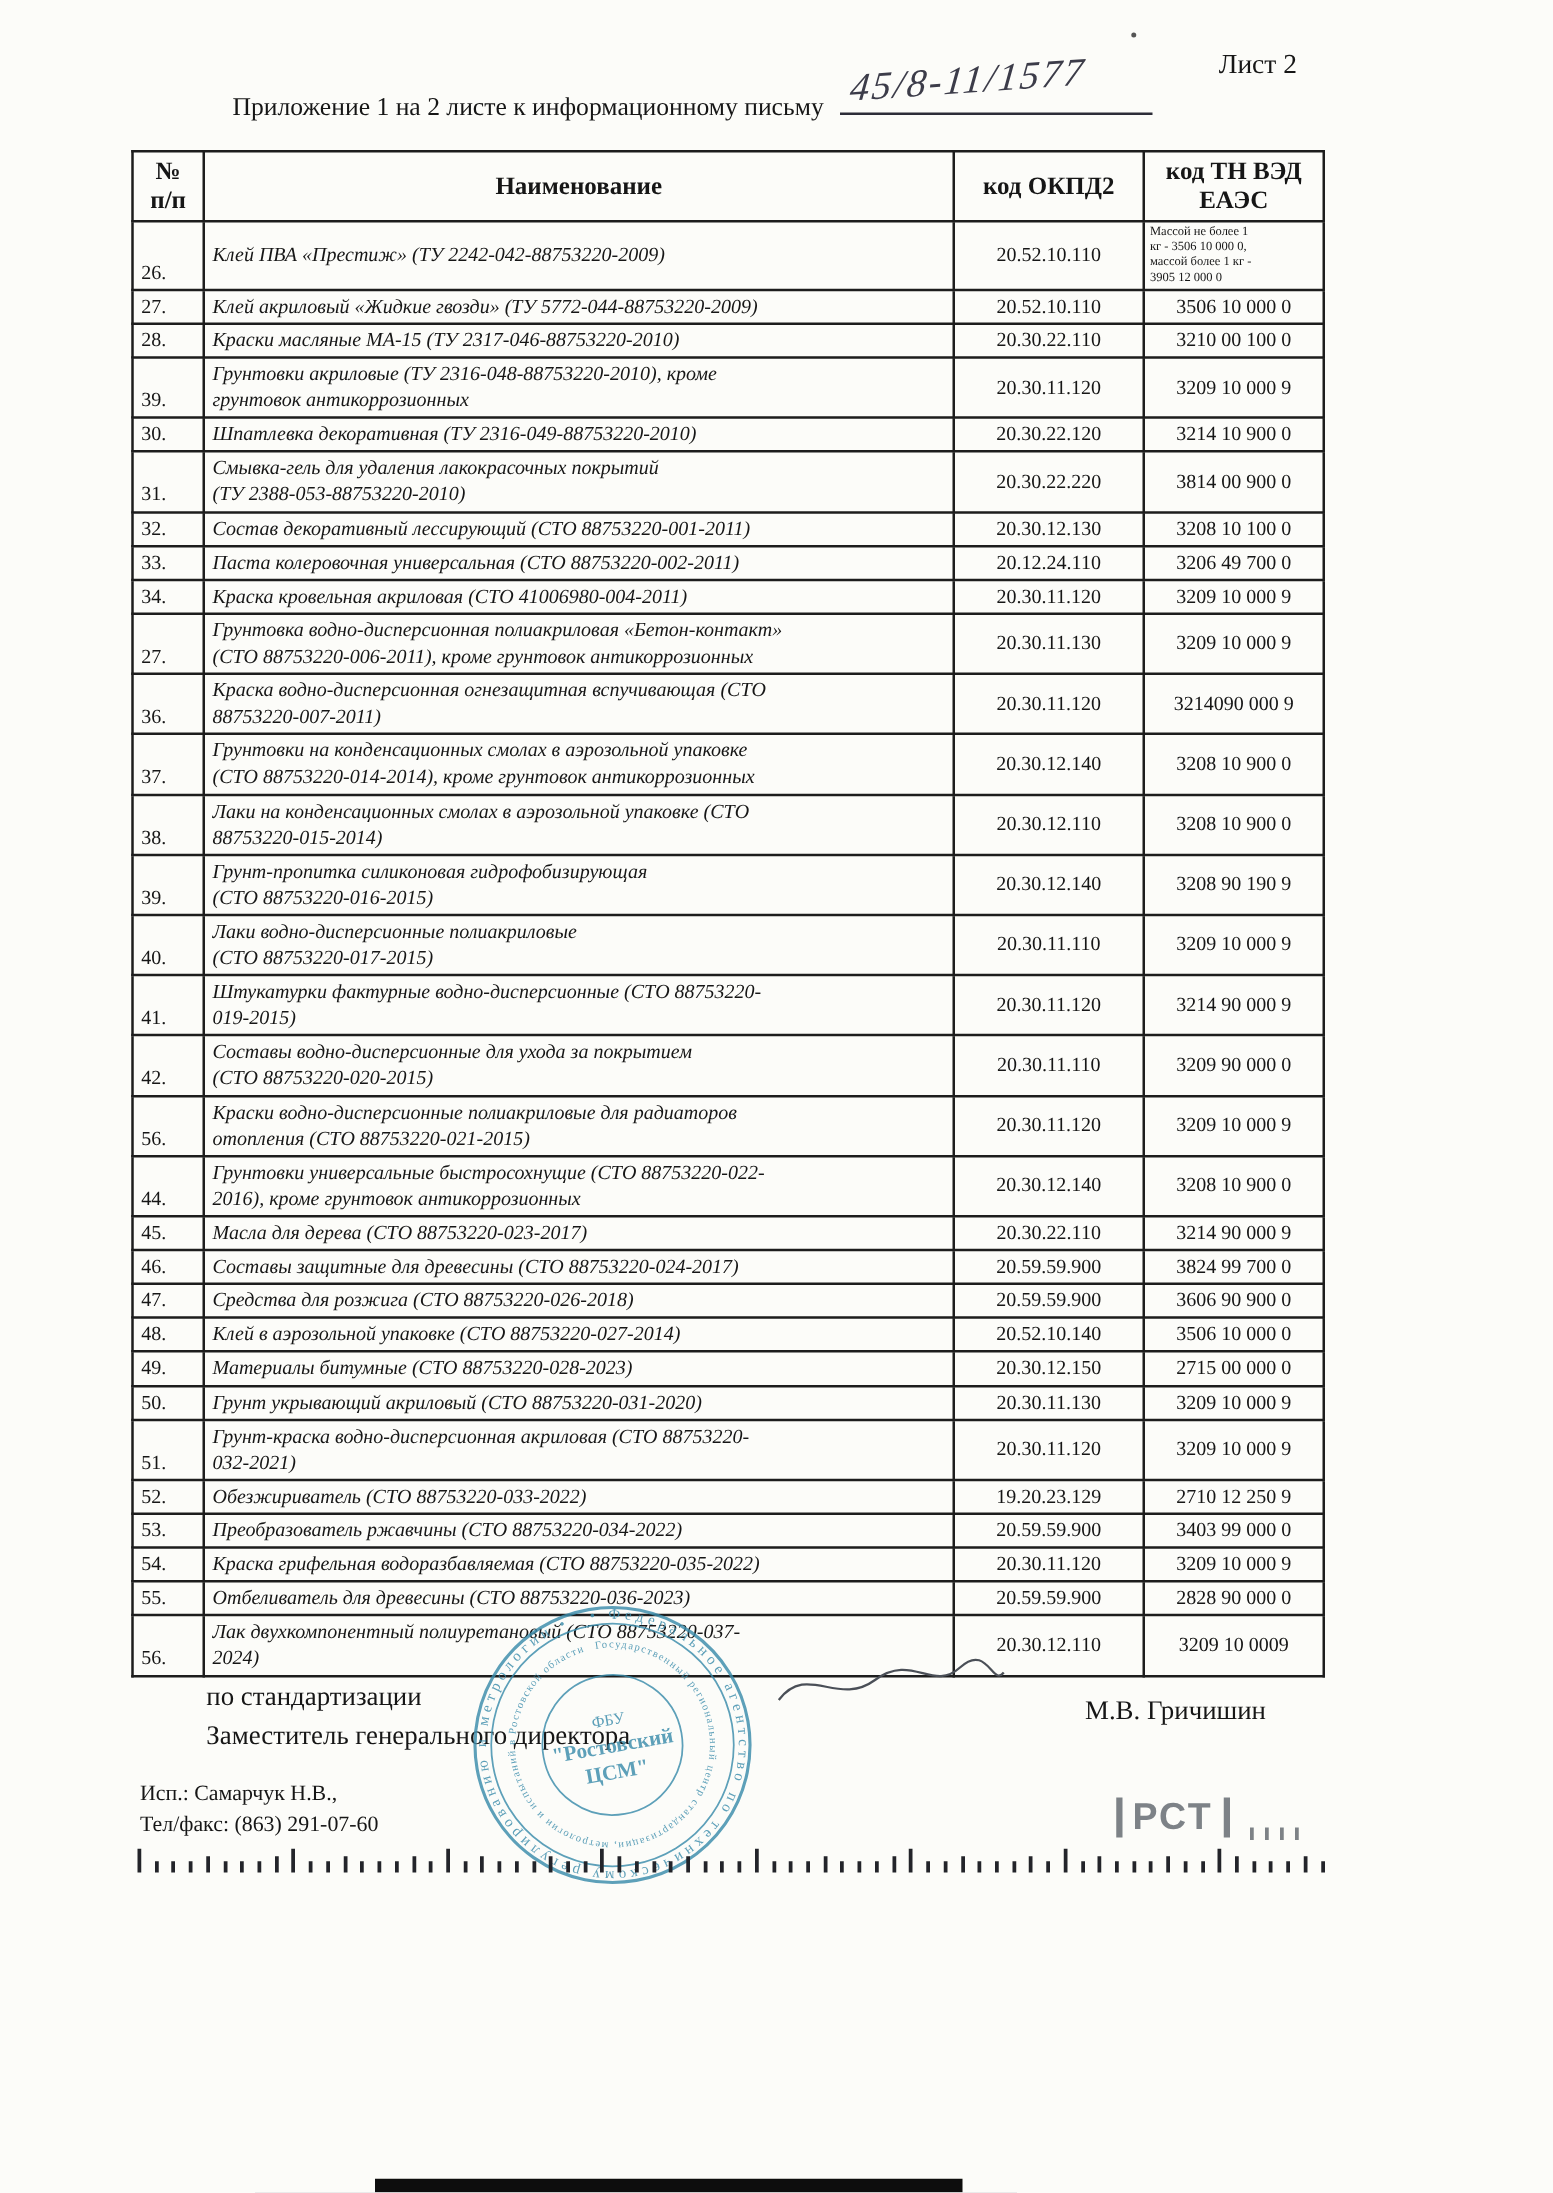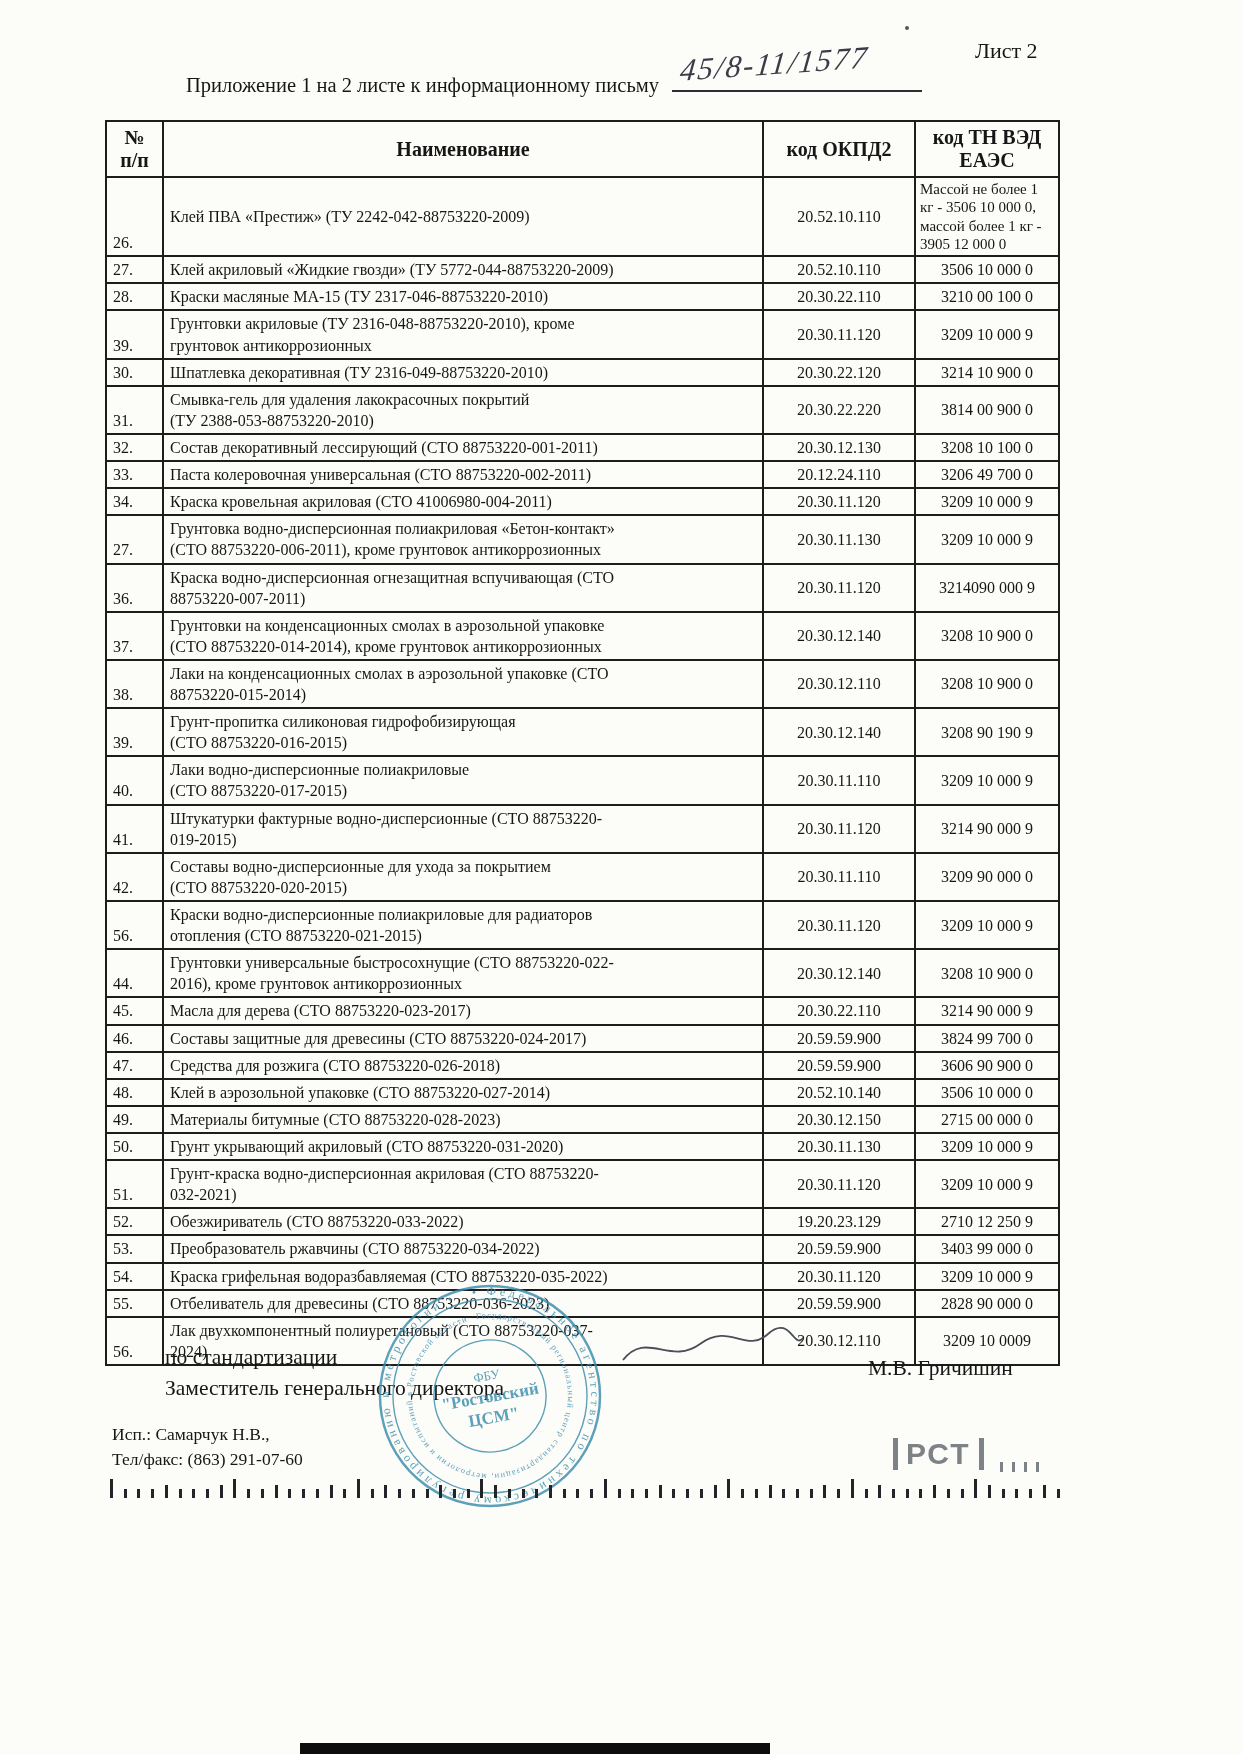"Массой не более 1" td.col-tnved.small { font-size: 15px -> 10px }
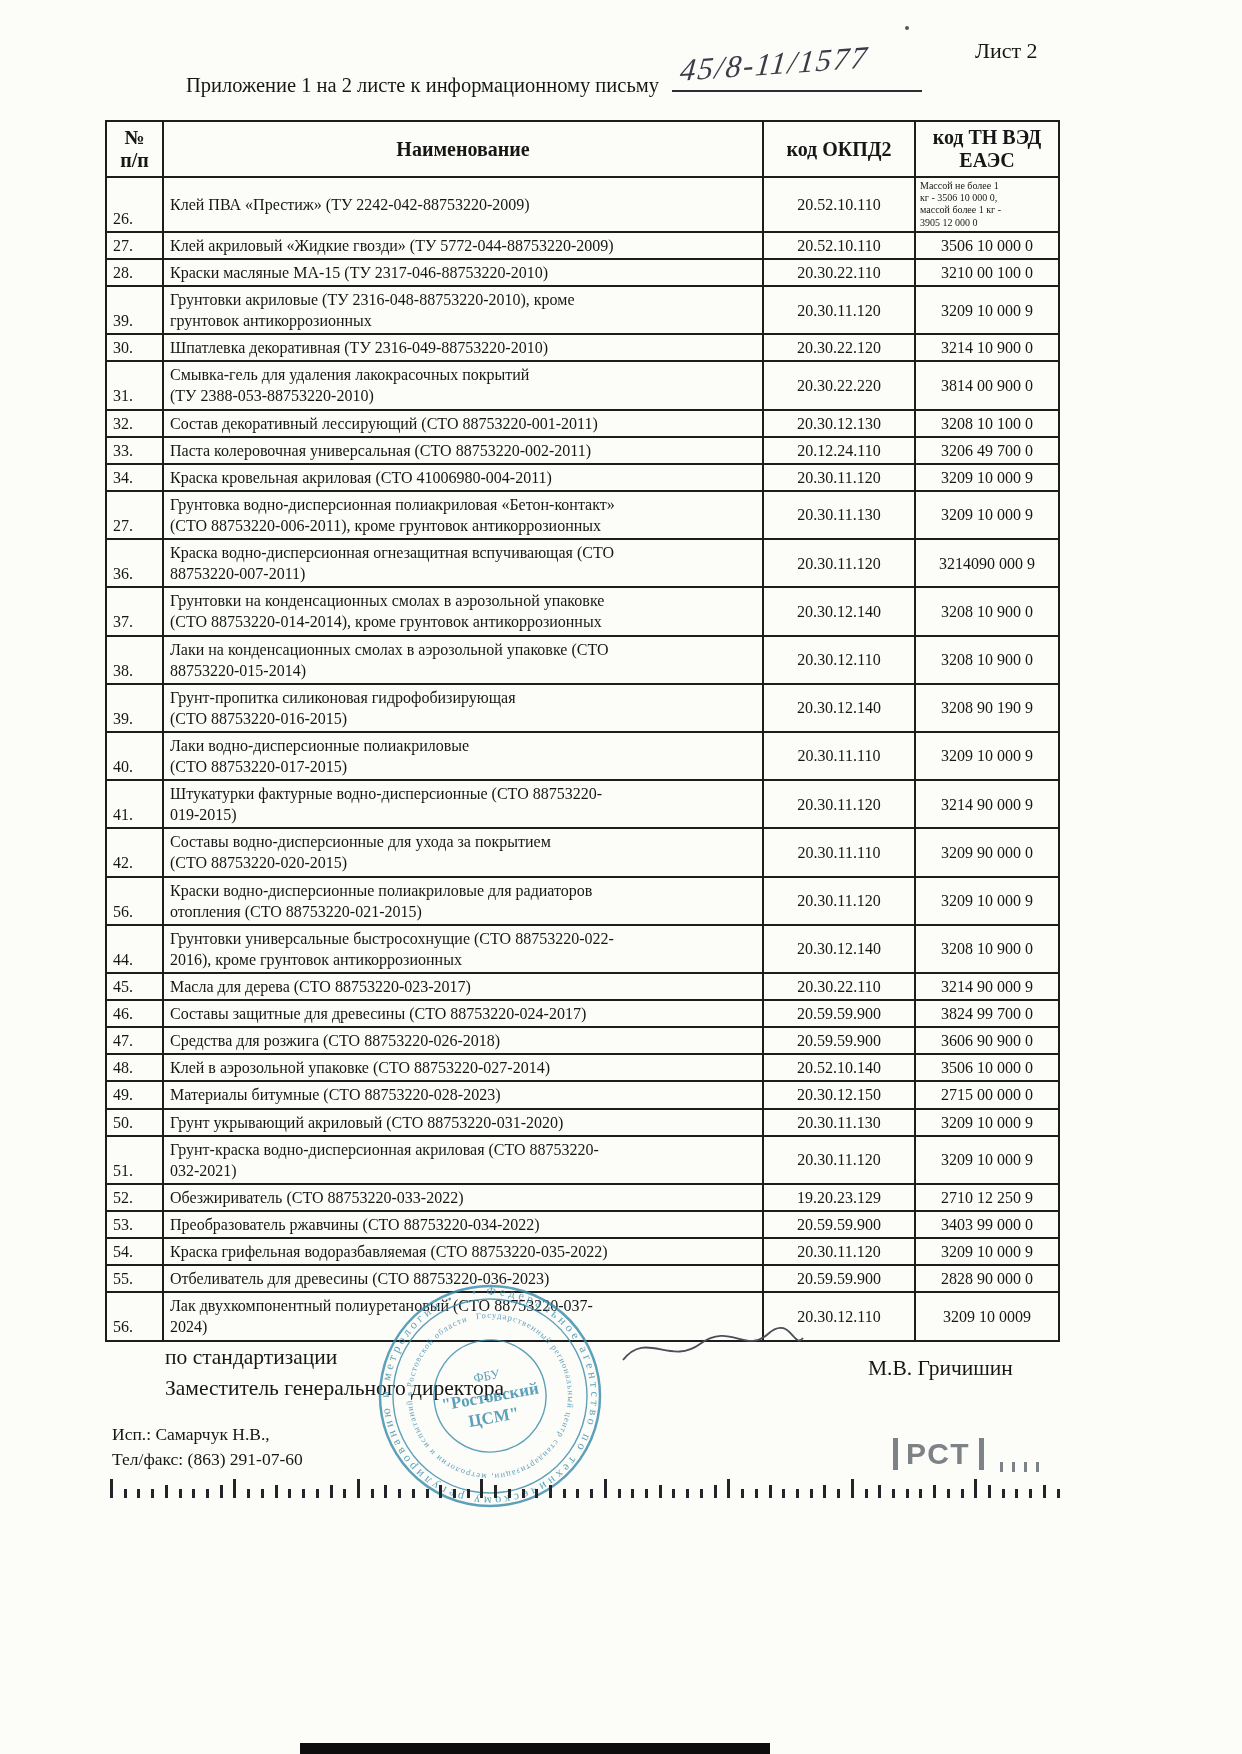"Клей ПВА «Престиж» (ТУ" td.col-name { font-style: none -> italic }
